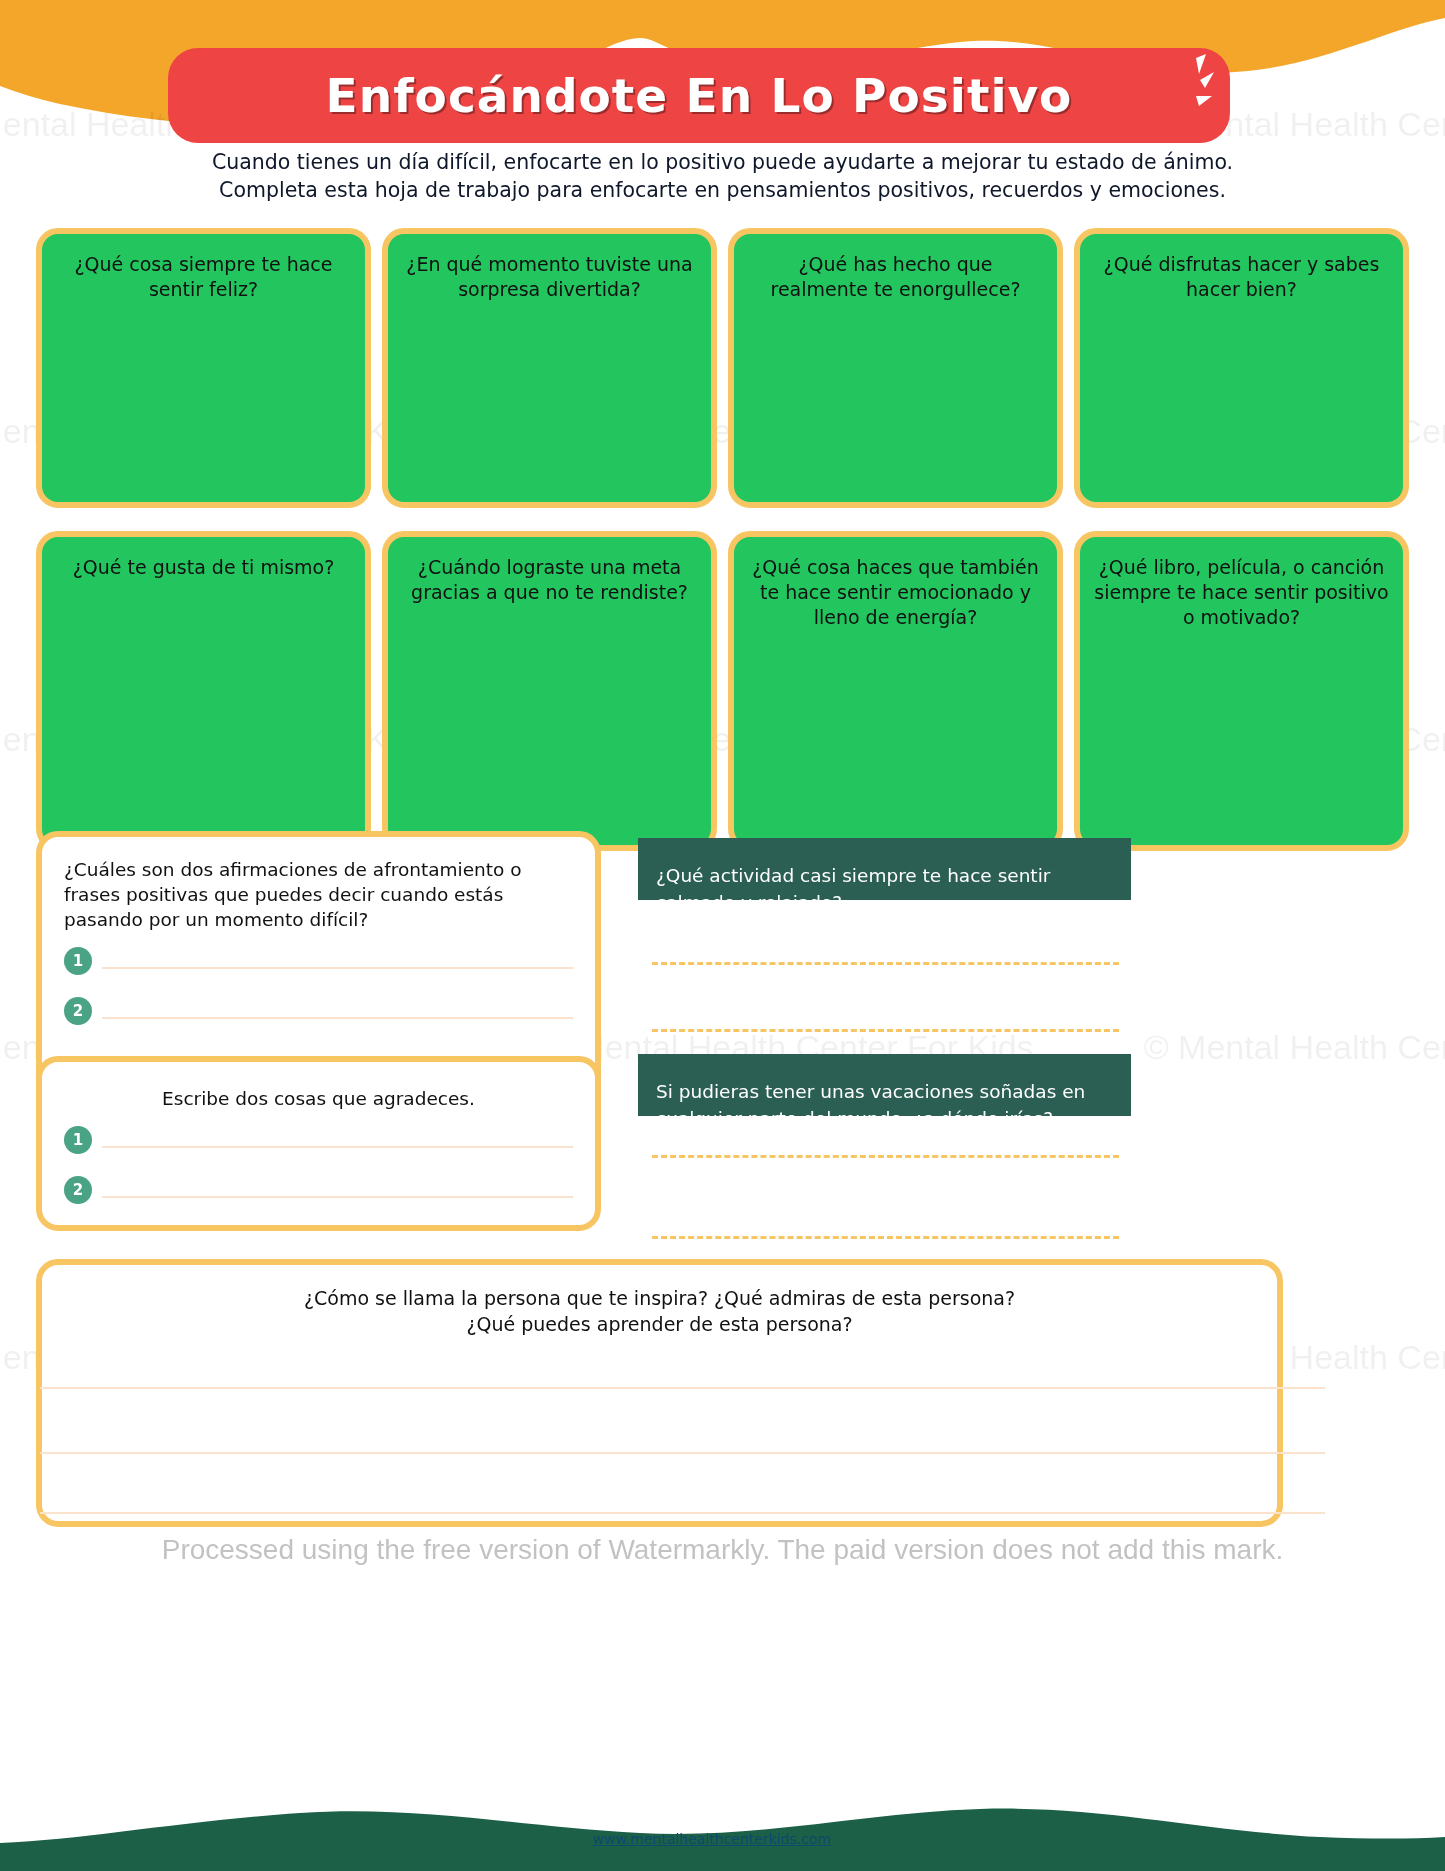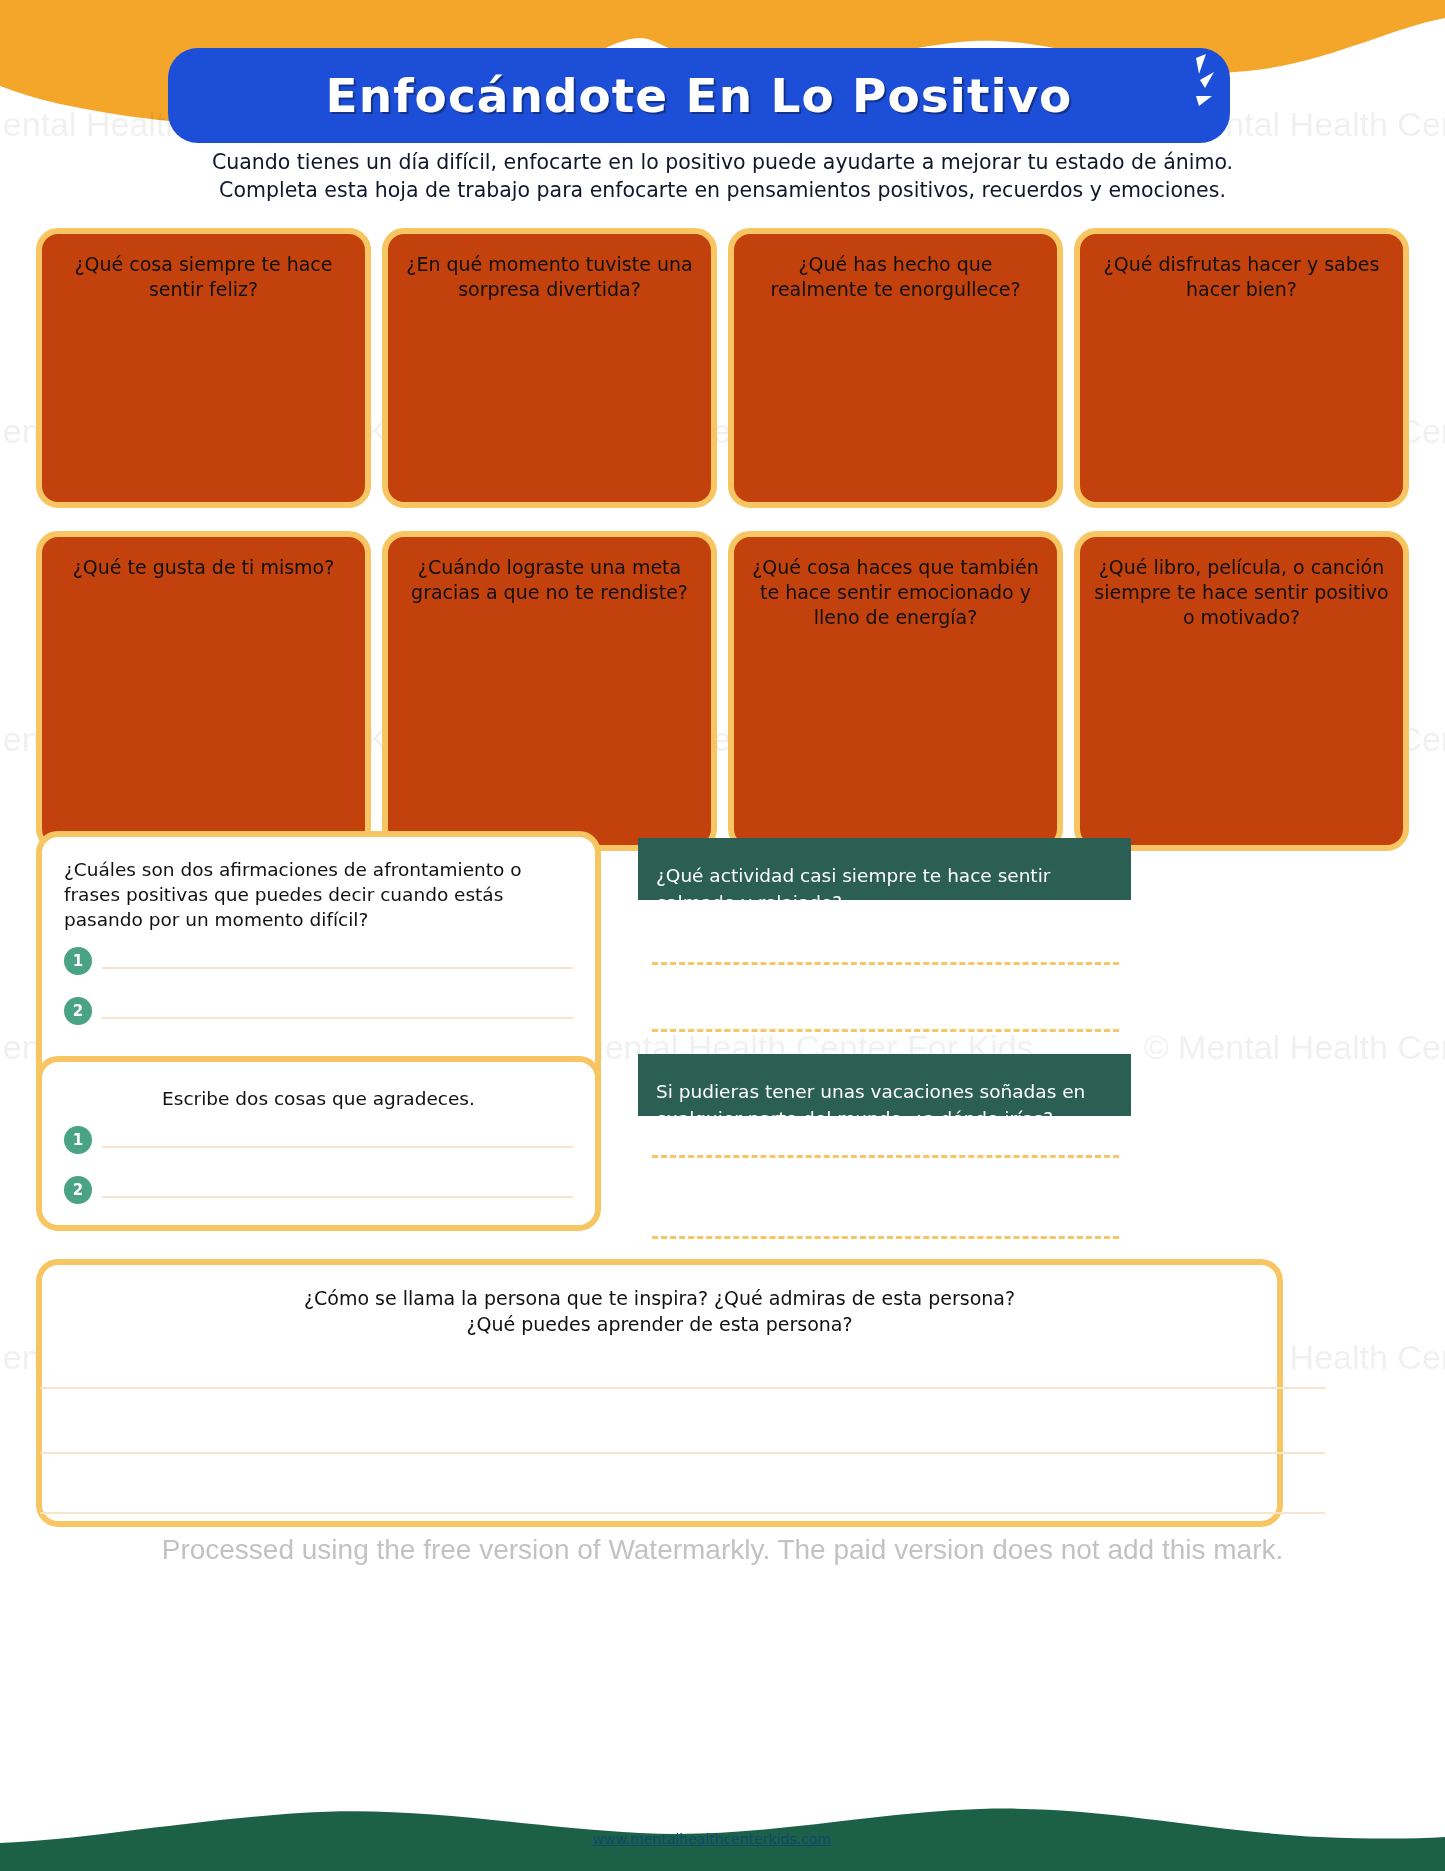"Enfocándote En Lo Positivo" .title-bar { background: #1d4ed8 -> #ef4444 }
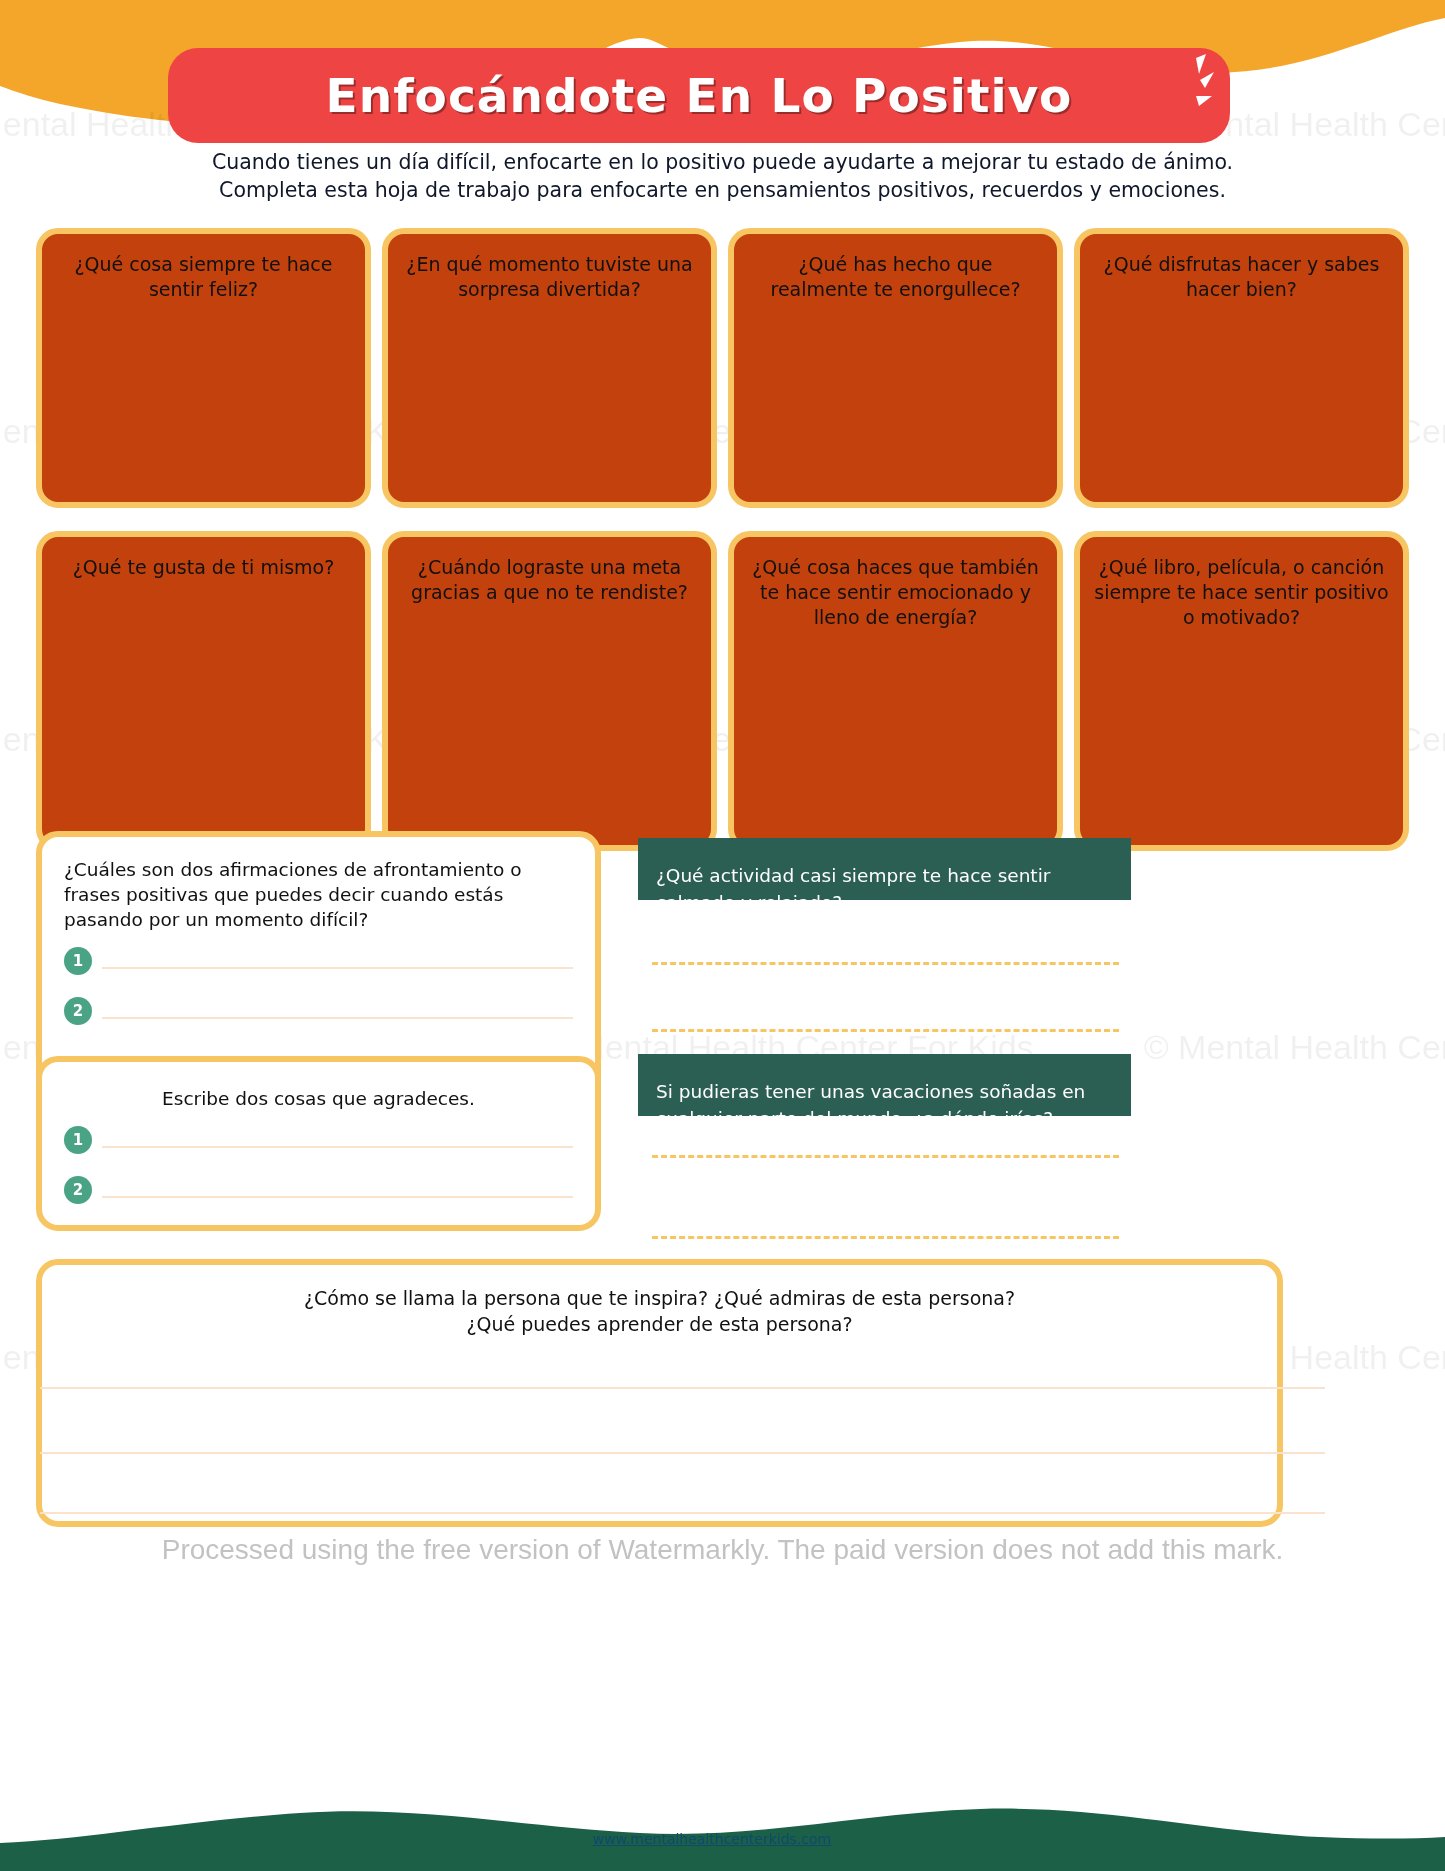"¿Qué cosa siempre te hace" .qbox { background: #c2410c -> #22c55e }
